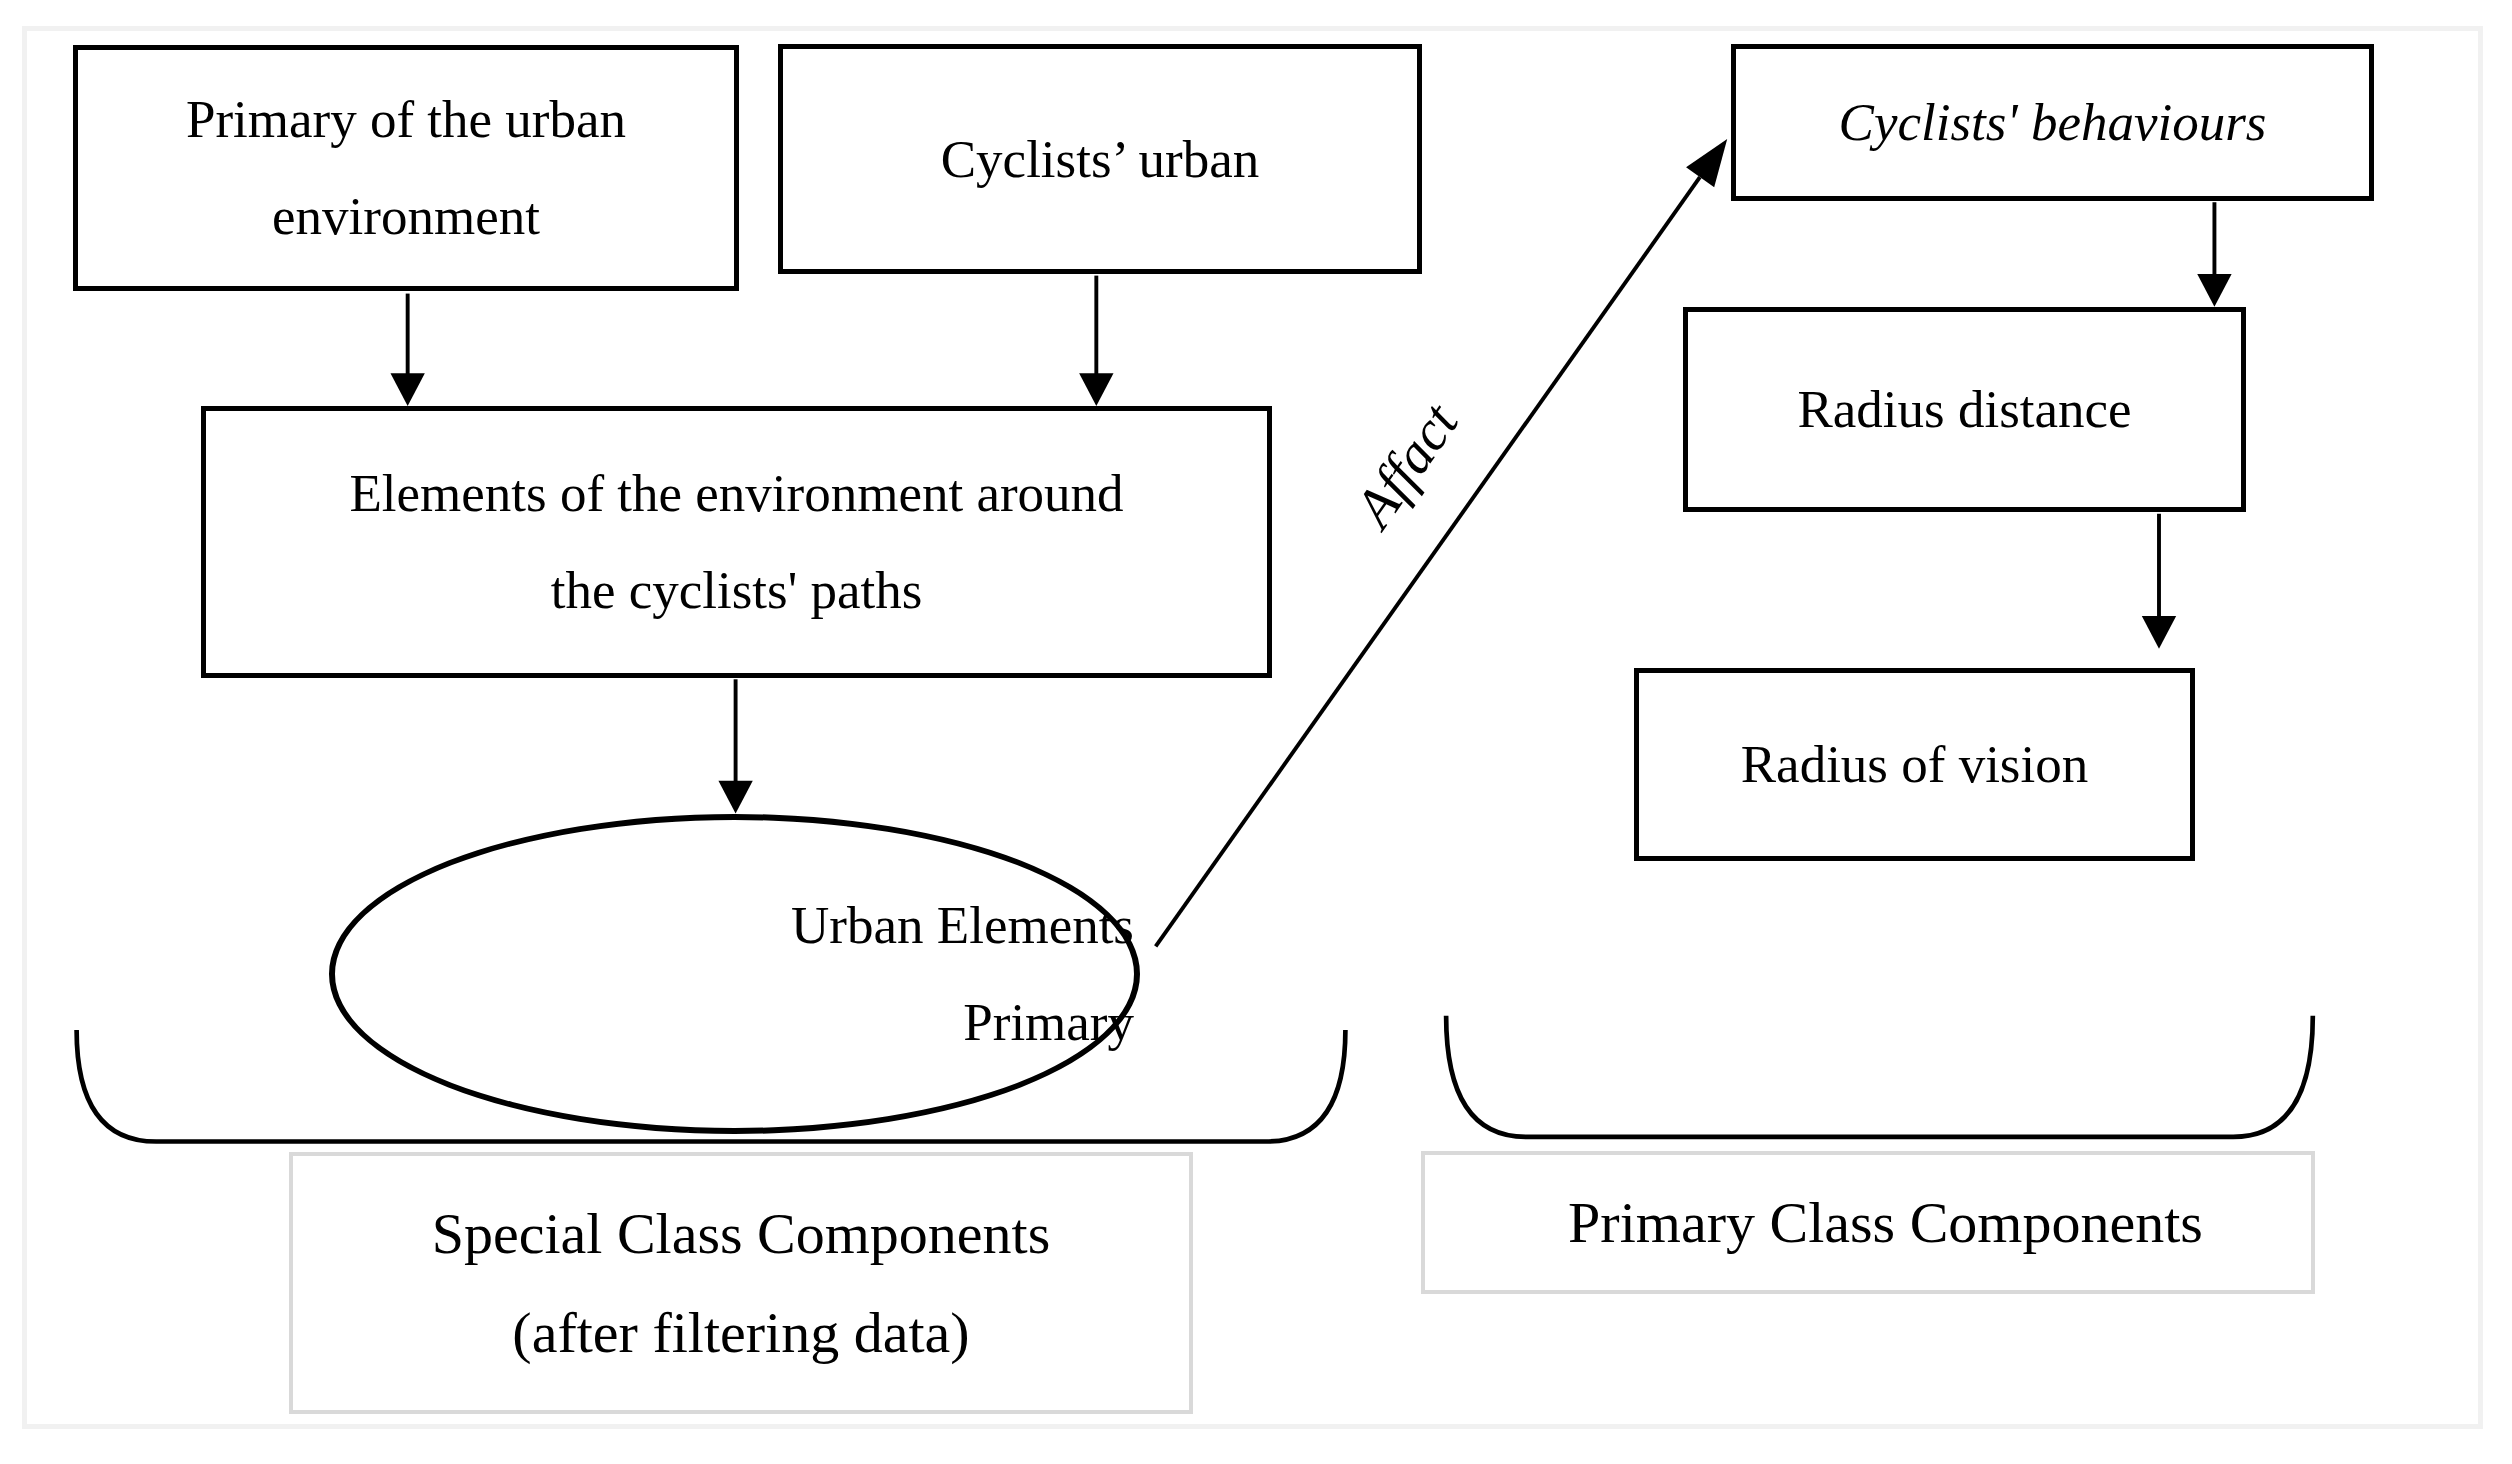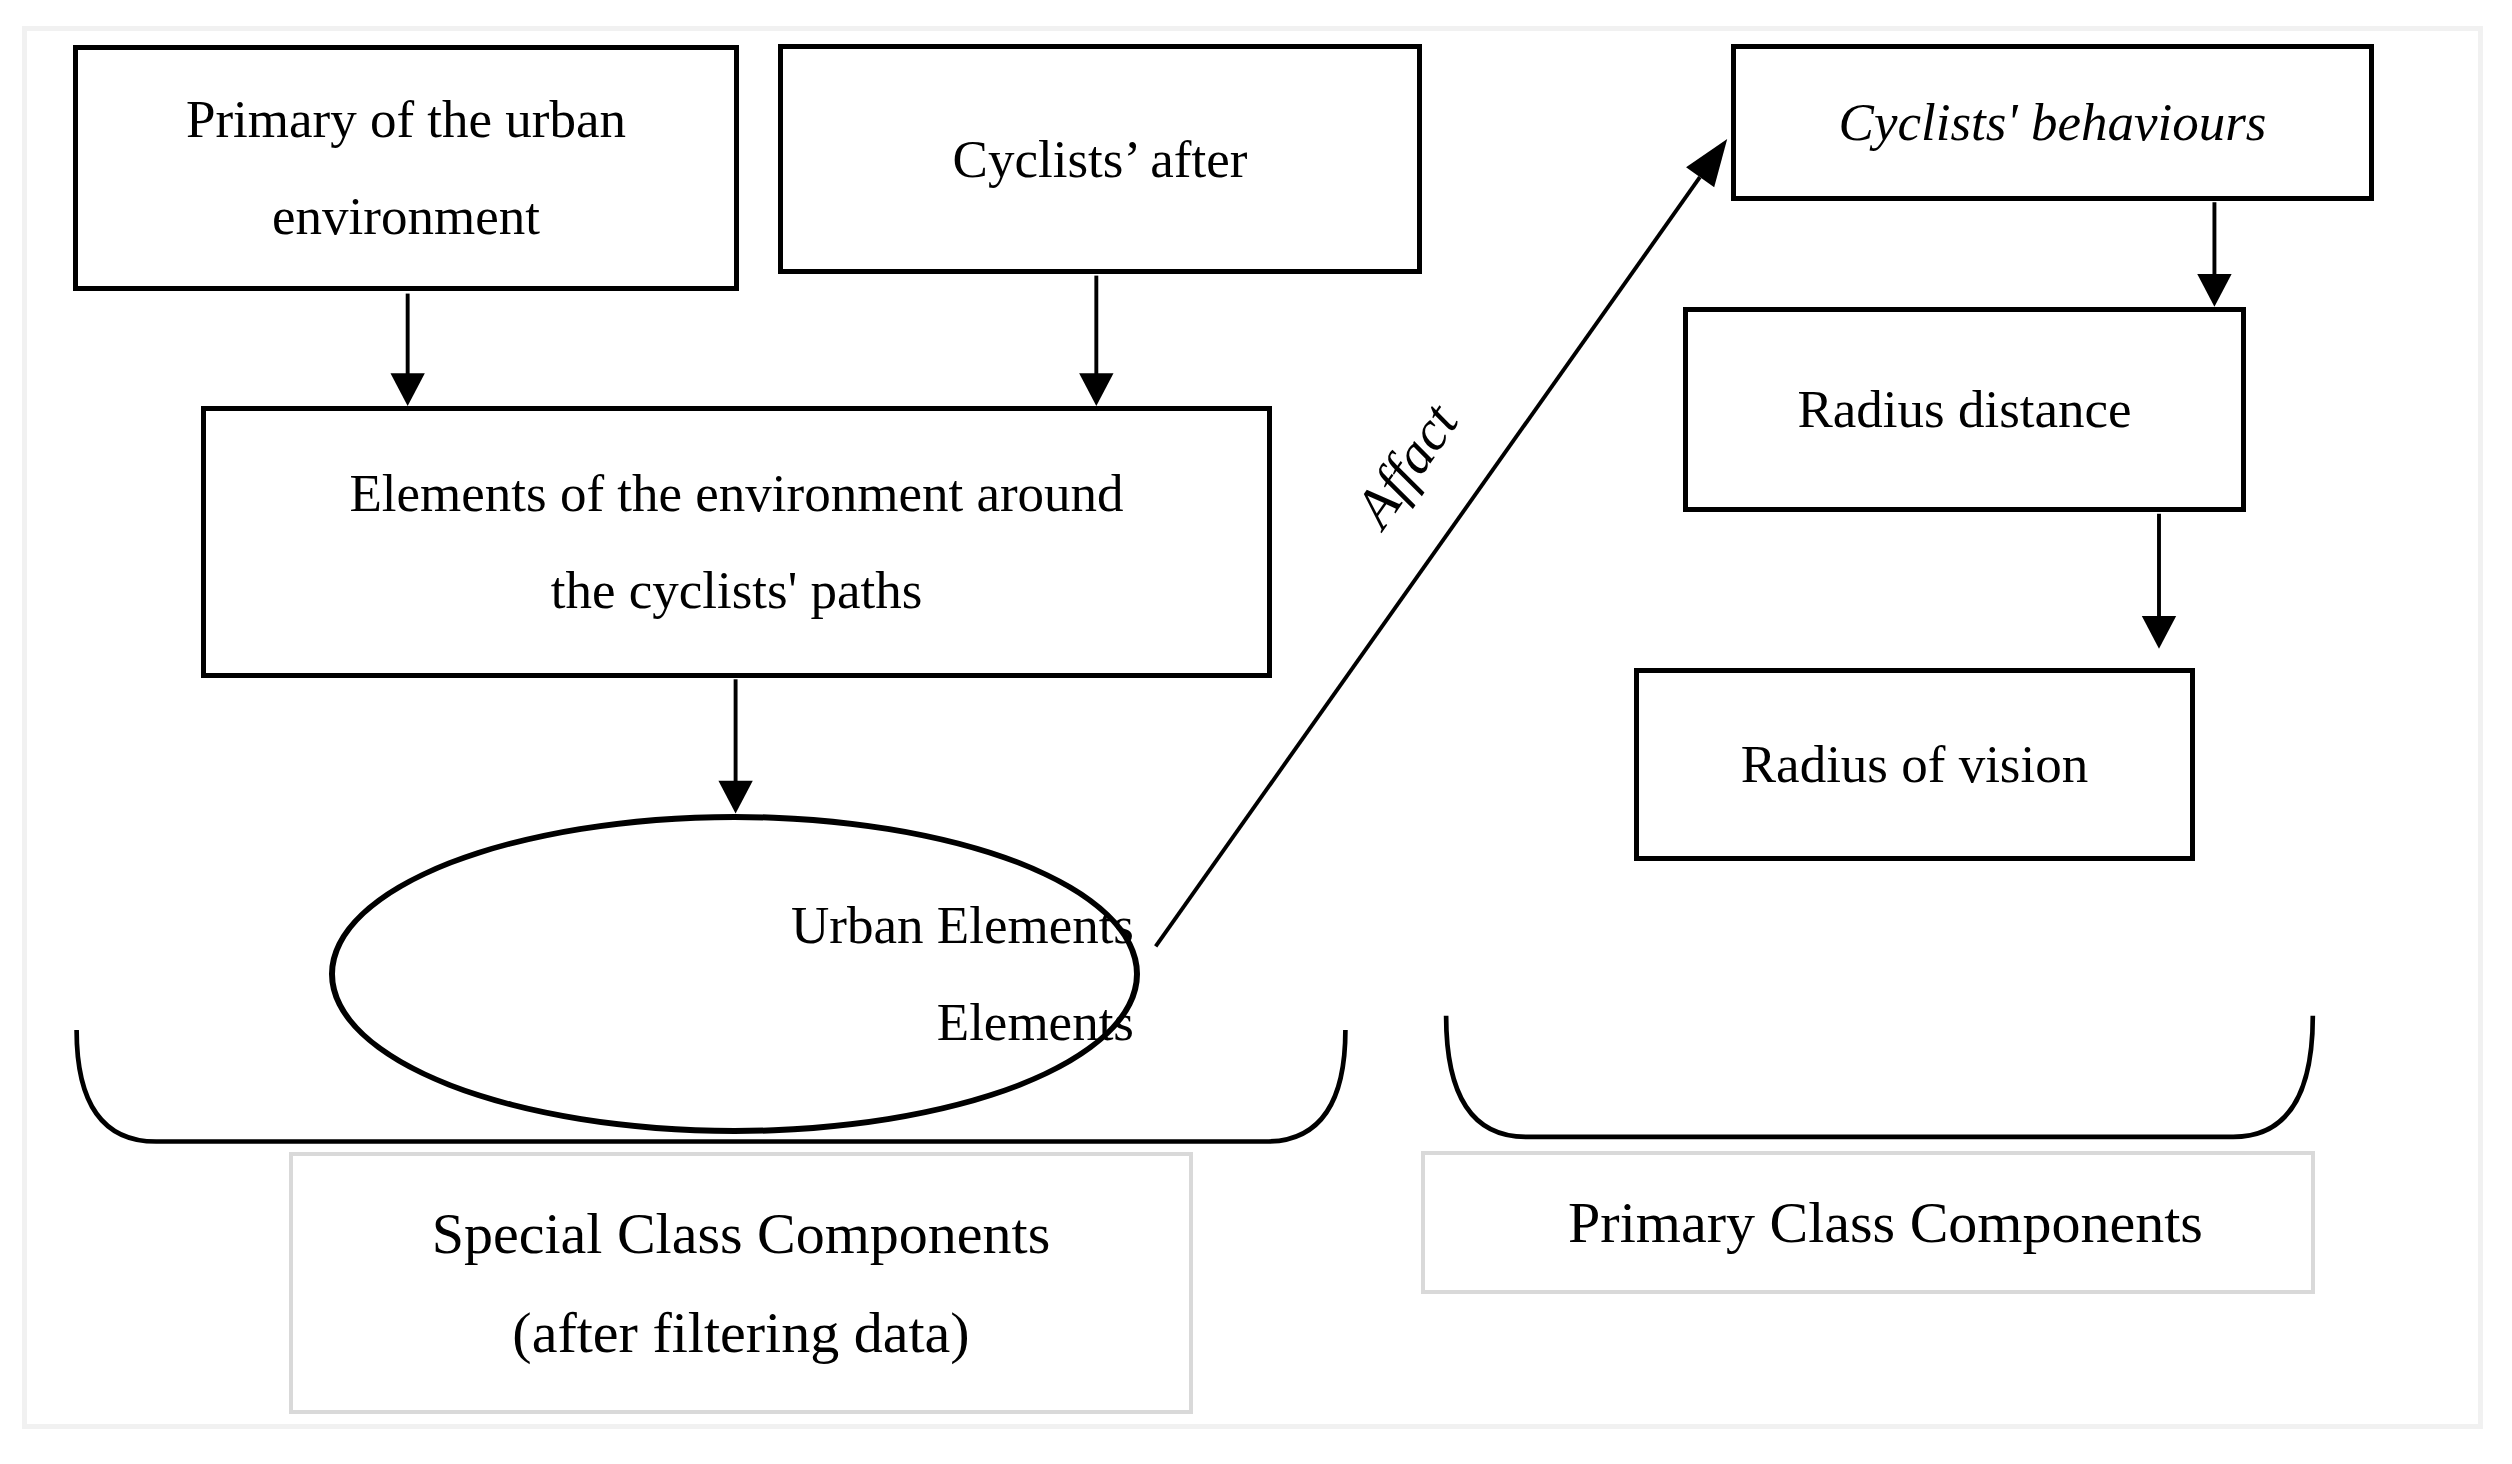"Cyclists’ after" div.line { text: after -> urban }
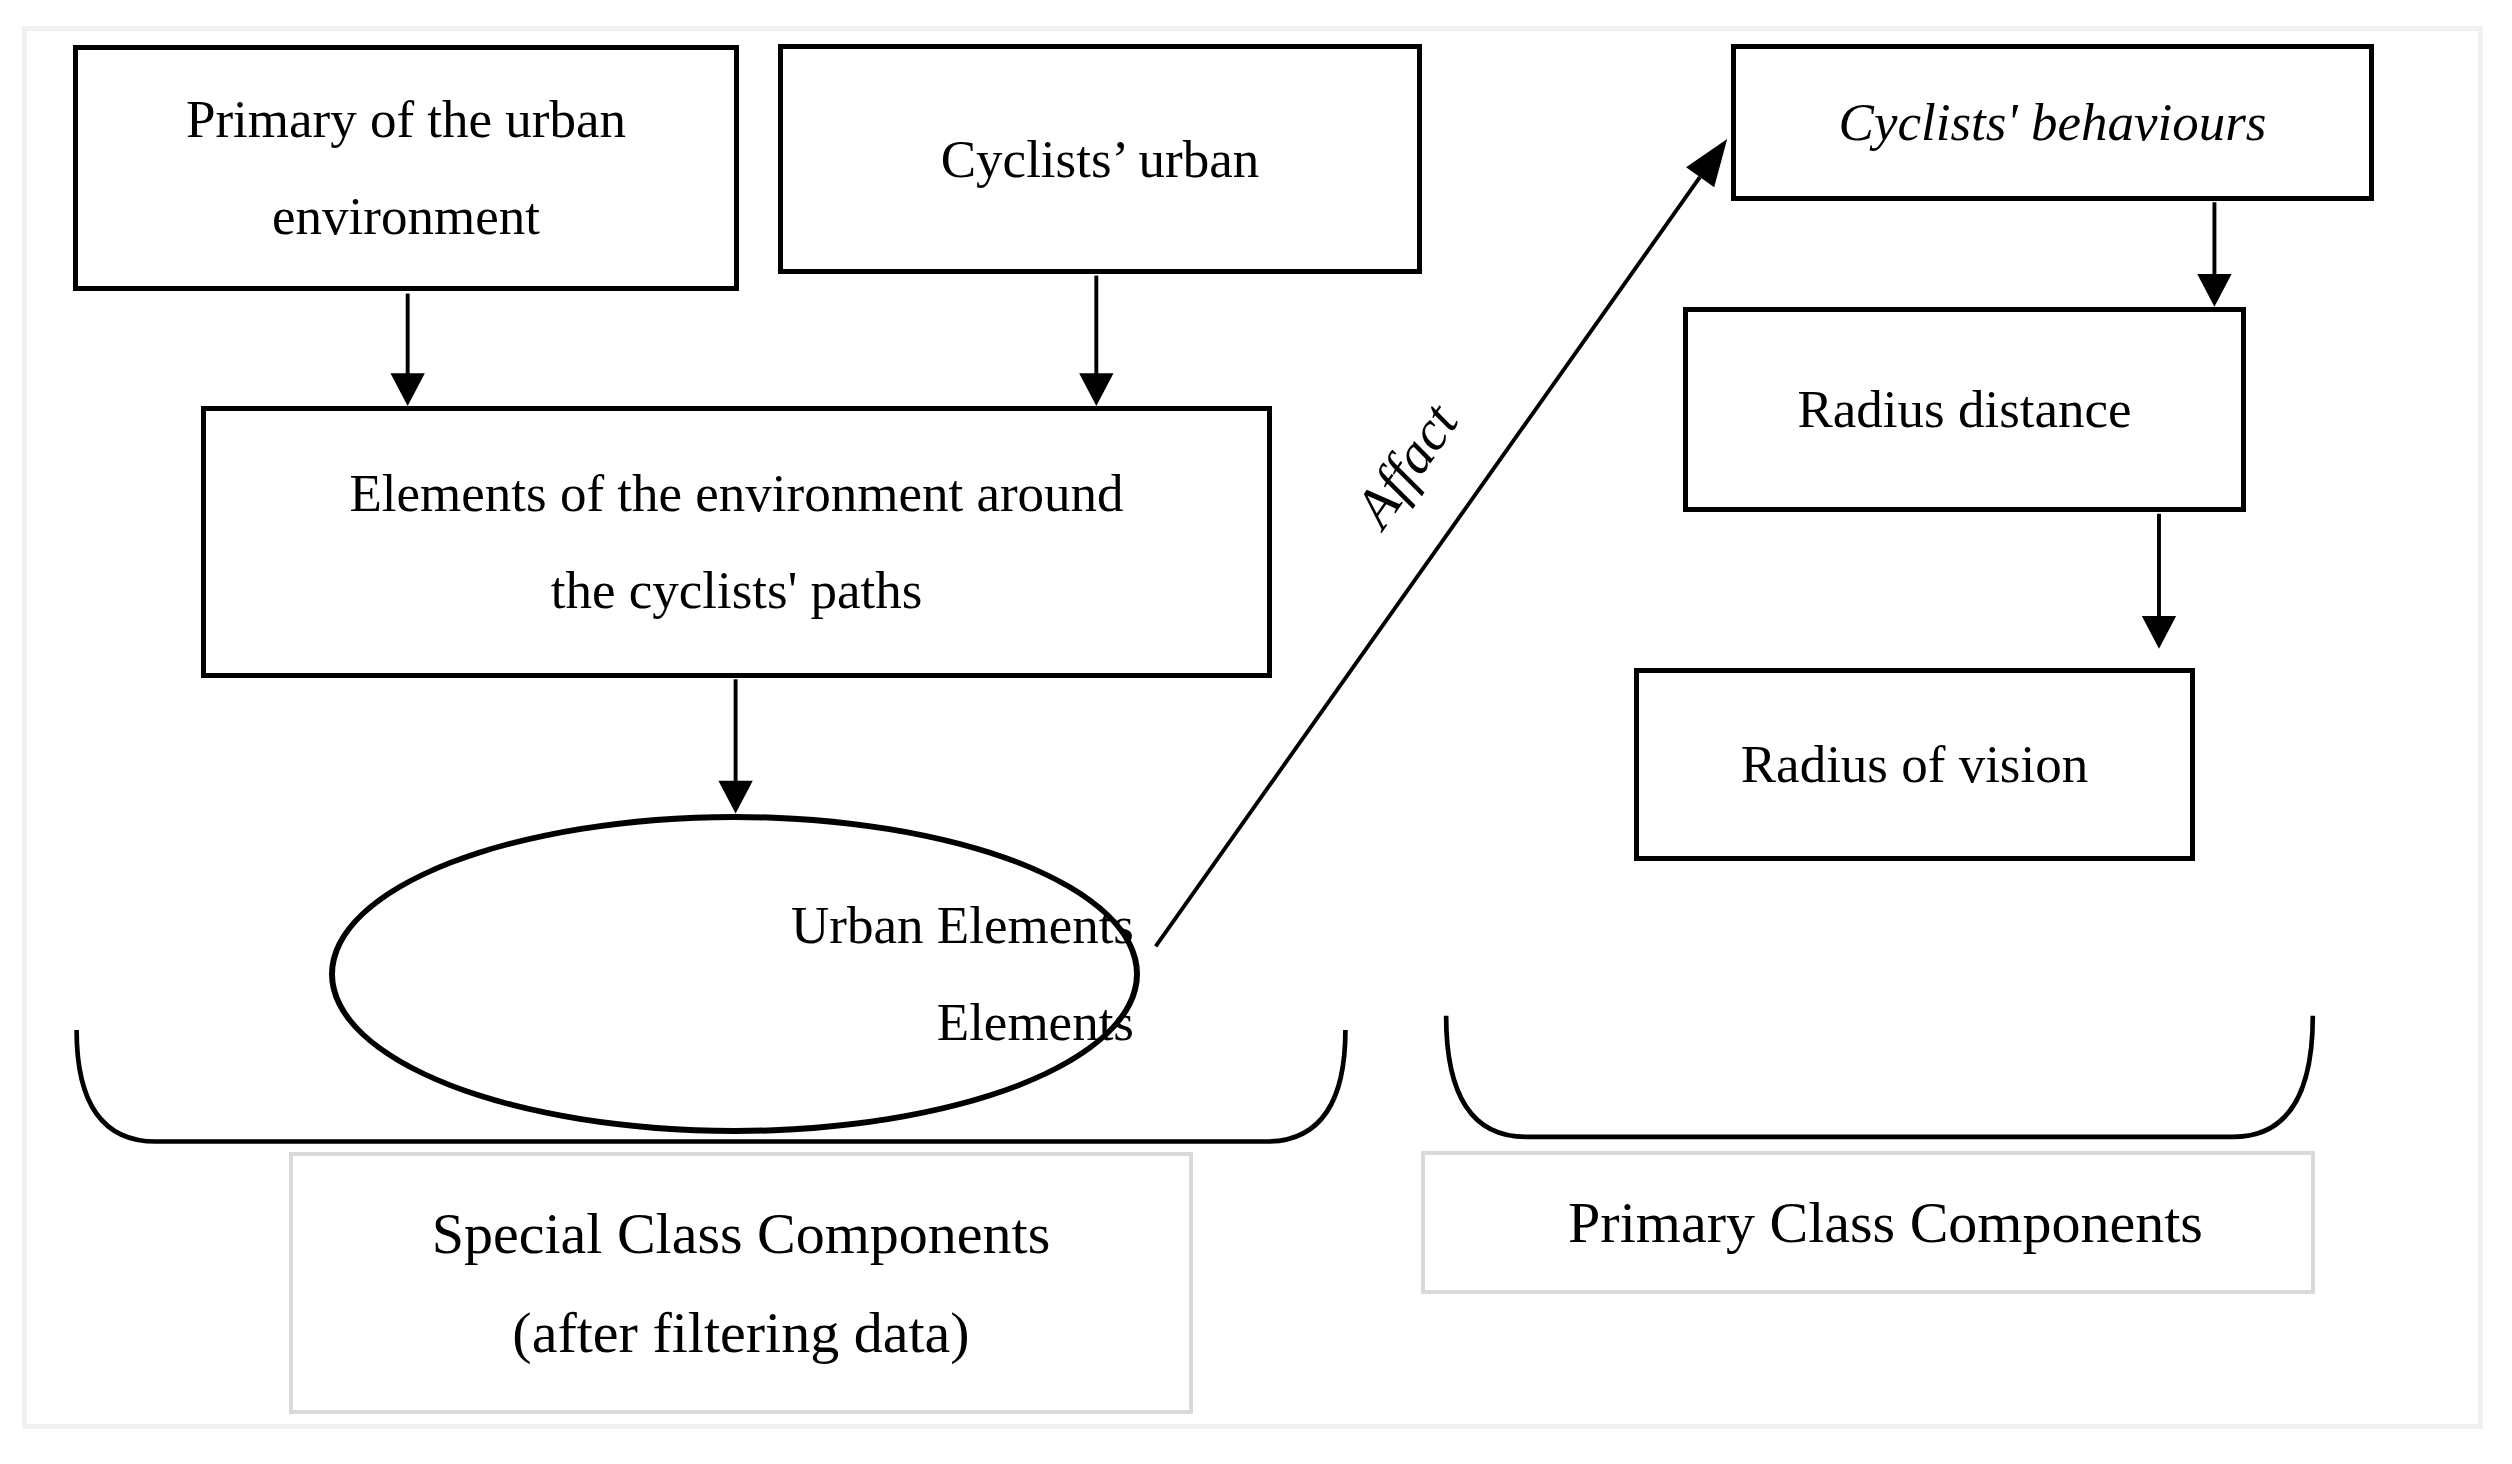"Elements" div.line { text: Elements -> Primary }
